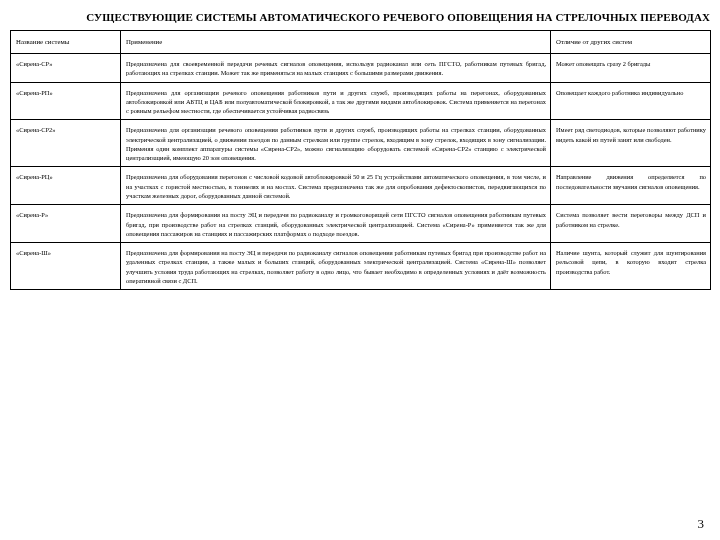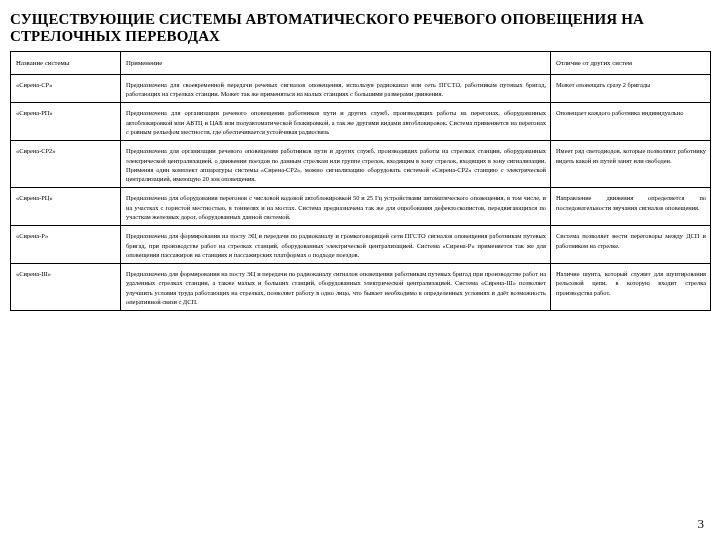"СУЩЕСТВУЮЩИЕ СИСТЕМЫ АВТОМАТИЧЕСКОГО" .title { font-size: 15px -> 11px; text-align: left -> right }
